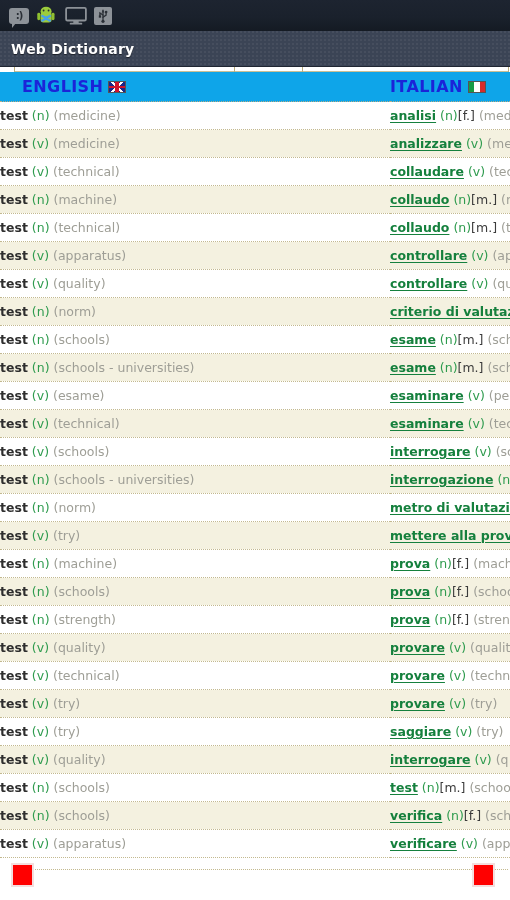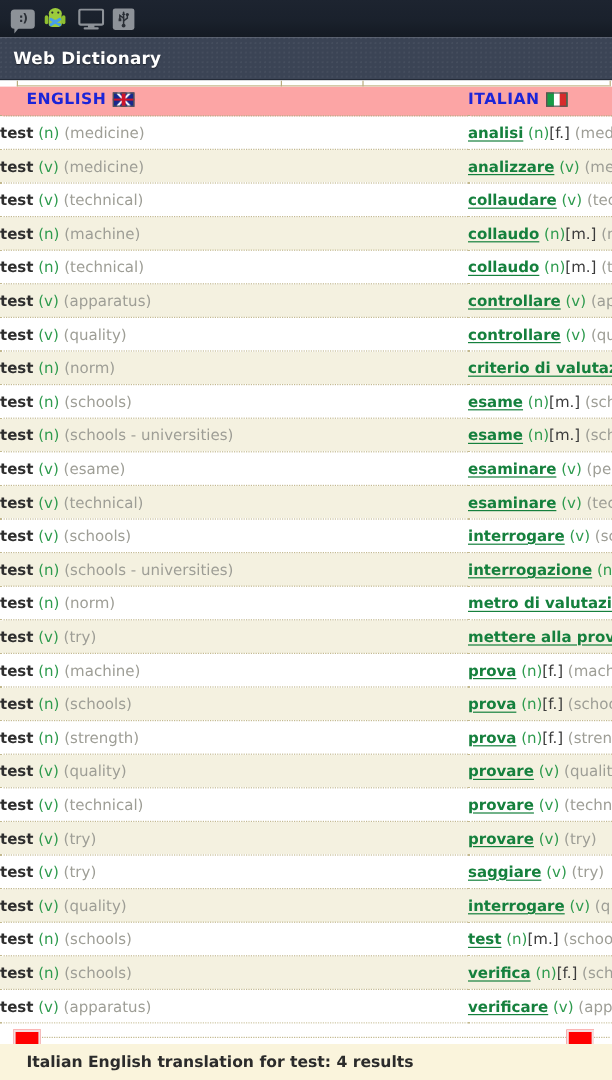"ENGLISH" .hdr th { background: #fca5a5 -> #0ea5e9; font-size: 13px -> 16px }
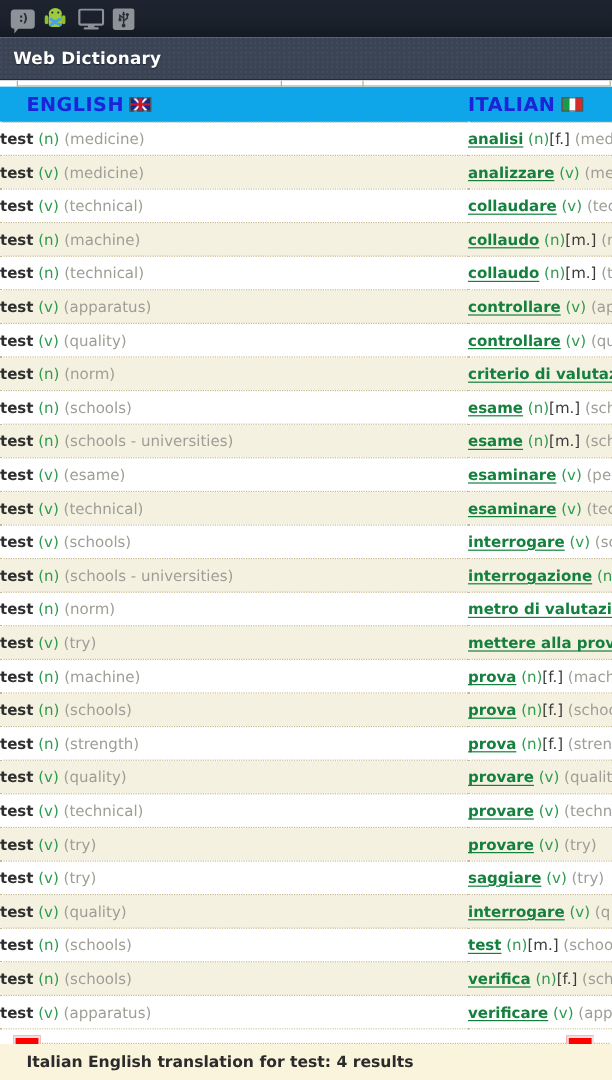"Italian English translation for test:" div.footer { html: <div> <span>Italian English translation for test: 4 results</span> </div> -> none }
